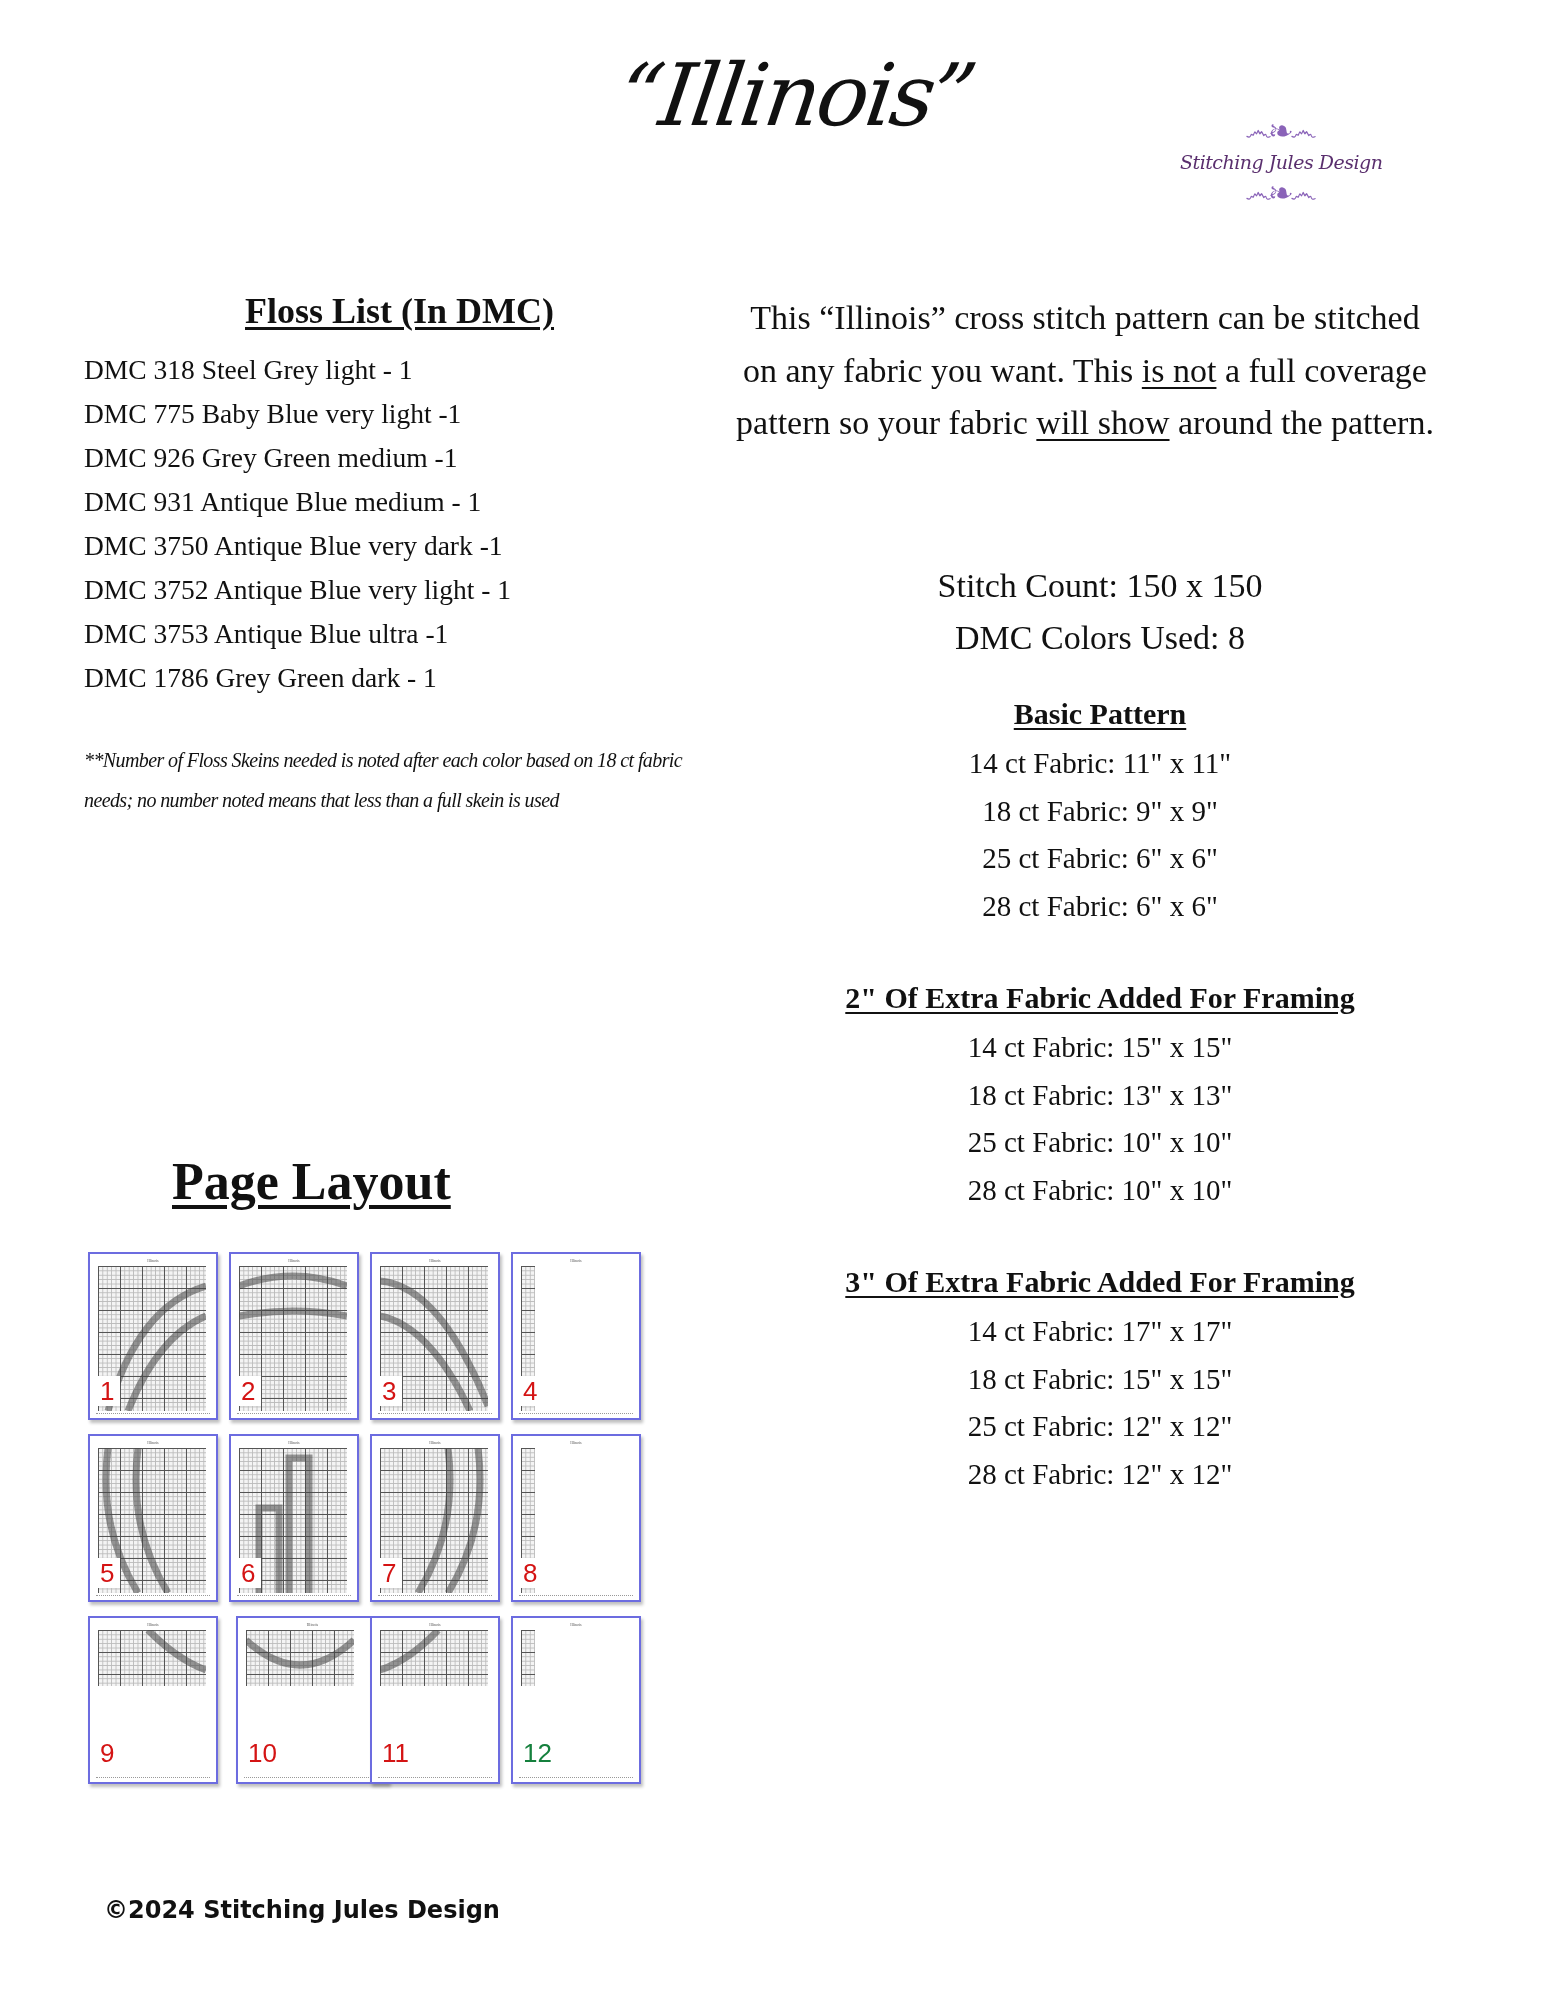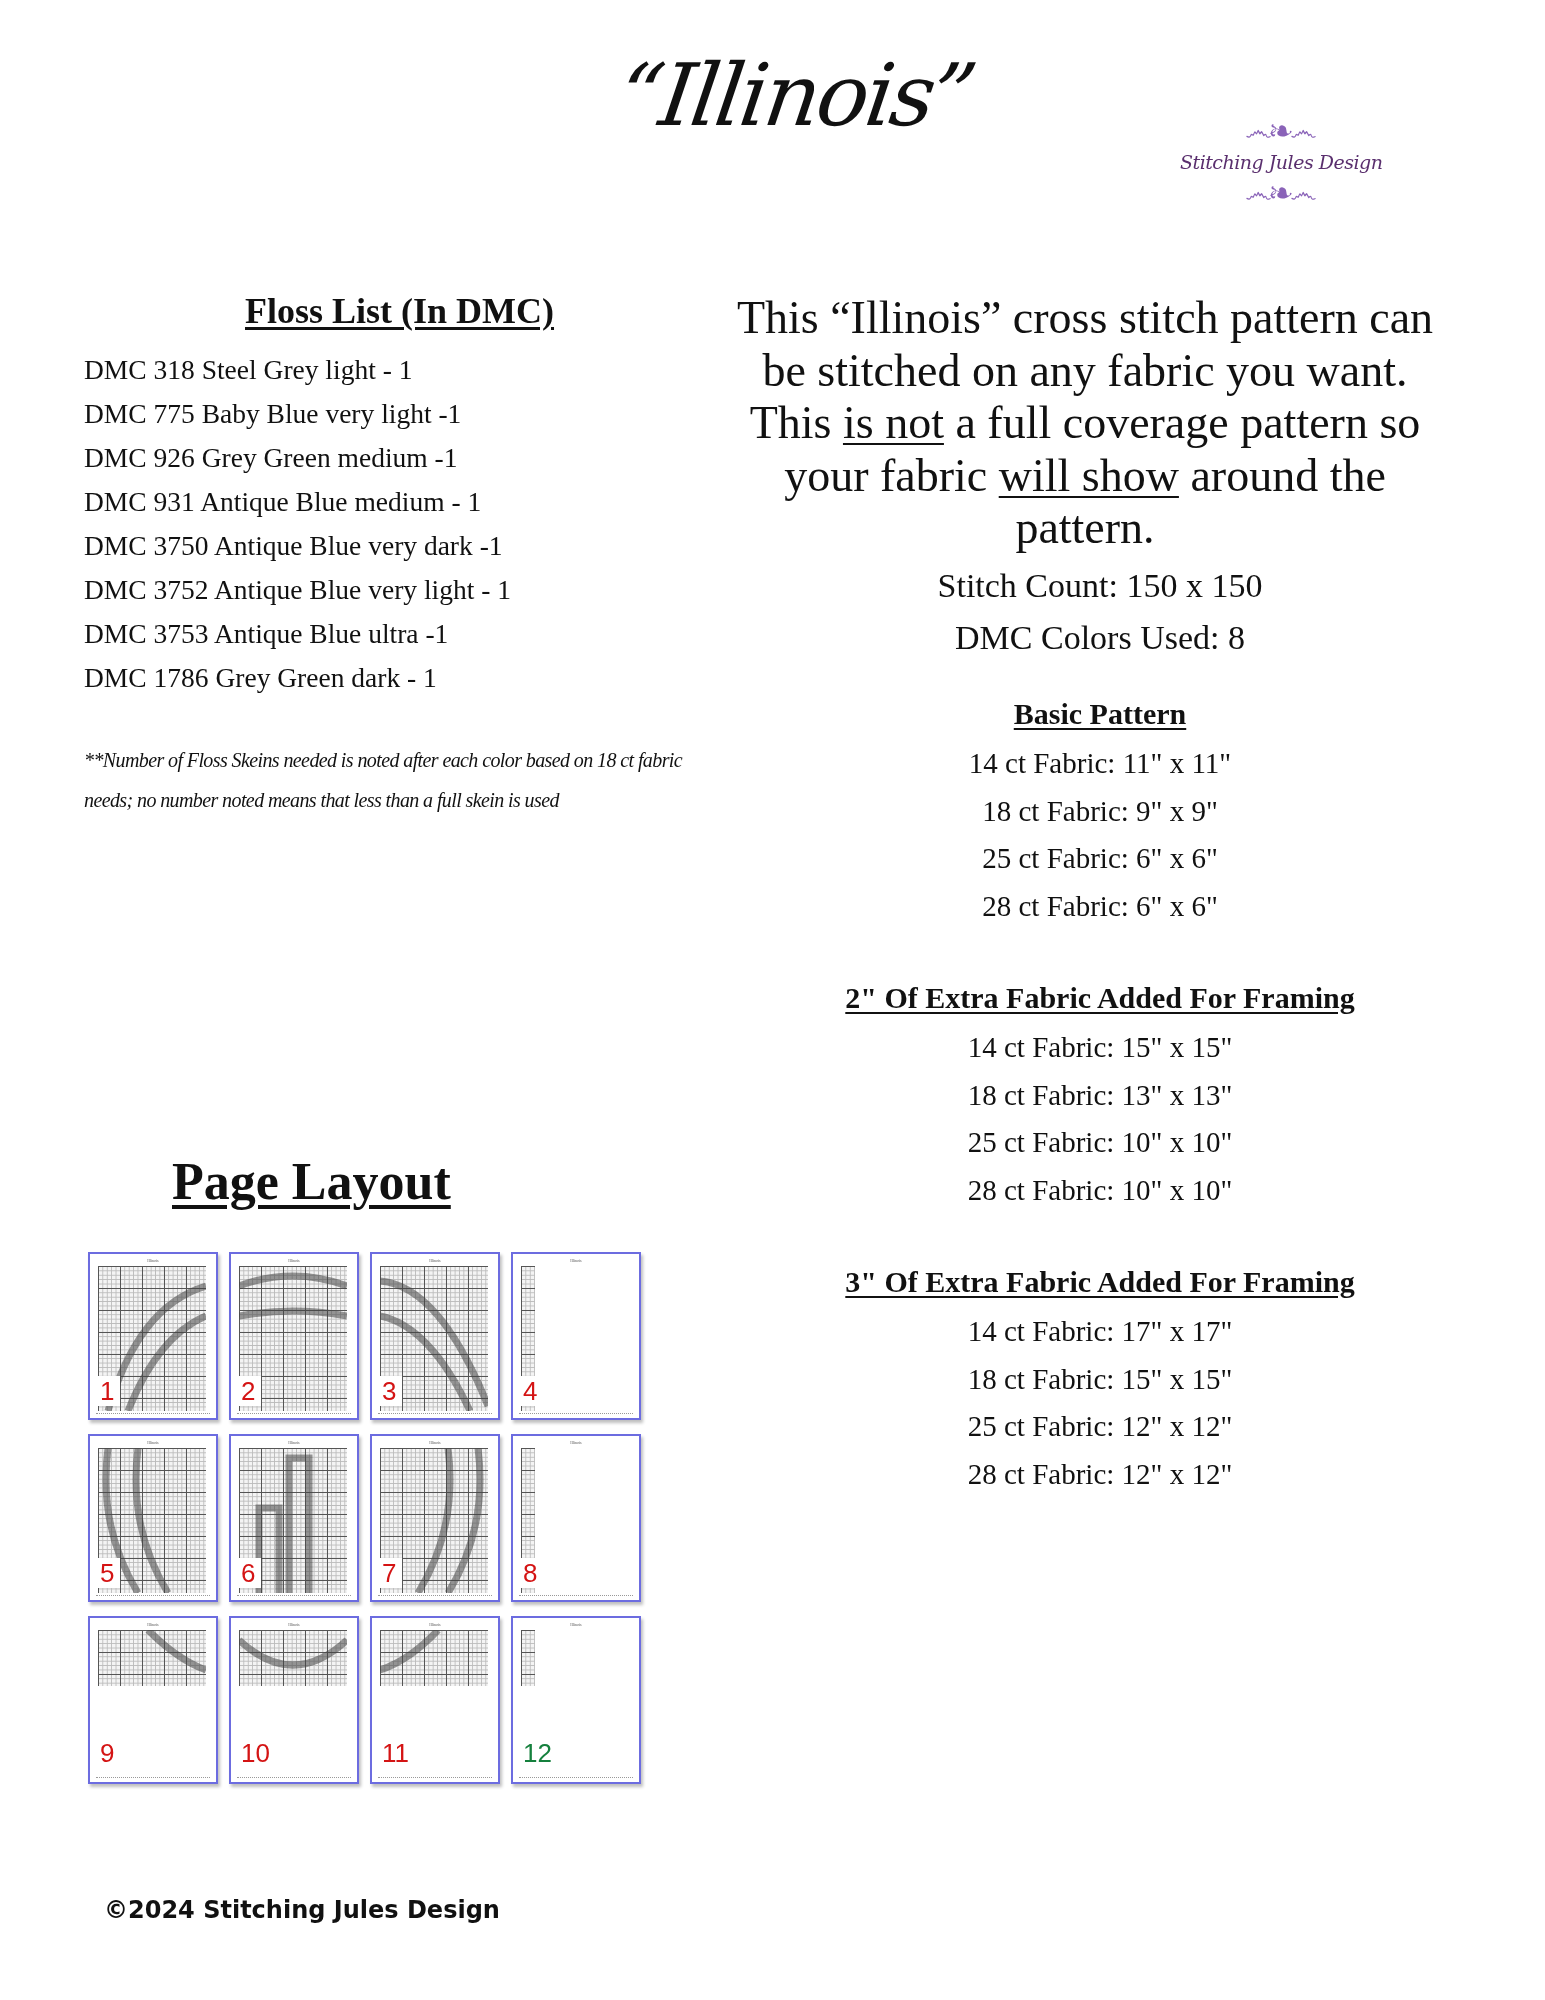"This “Illinois” cross stitch pattern" .desc { font-size: 46px -> 34px }
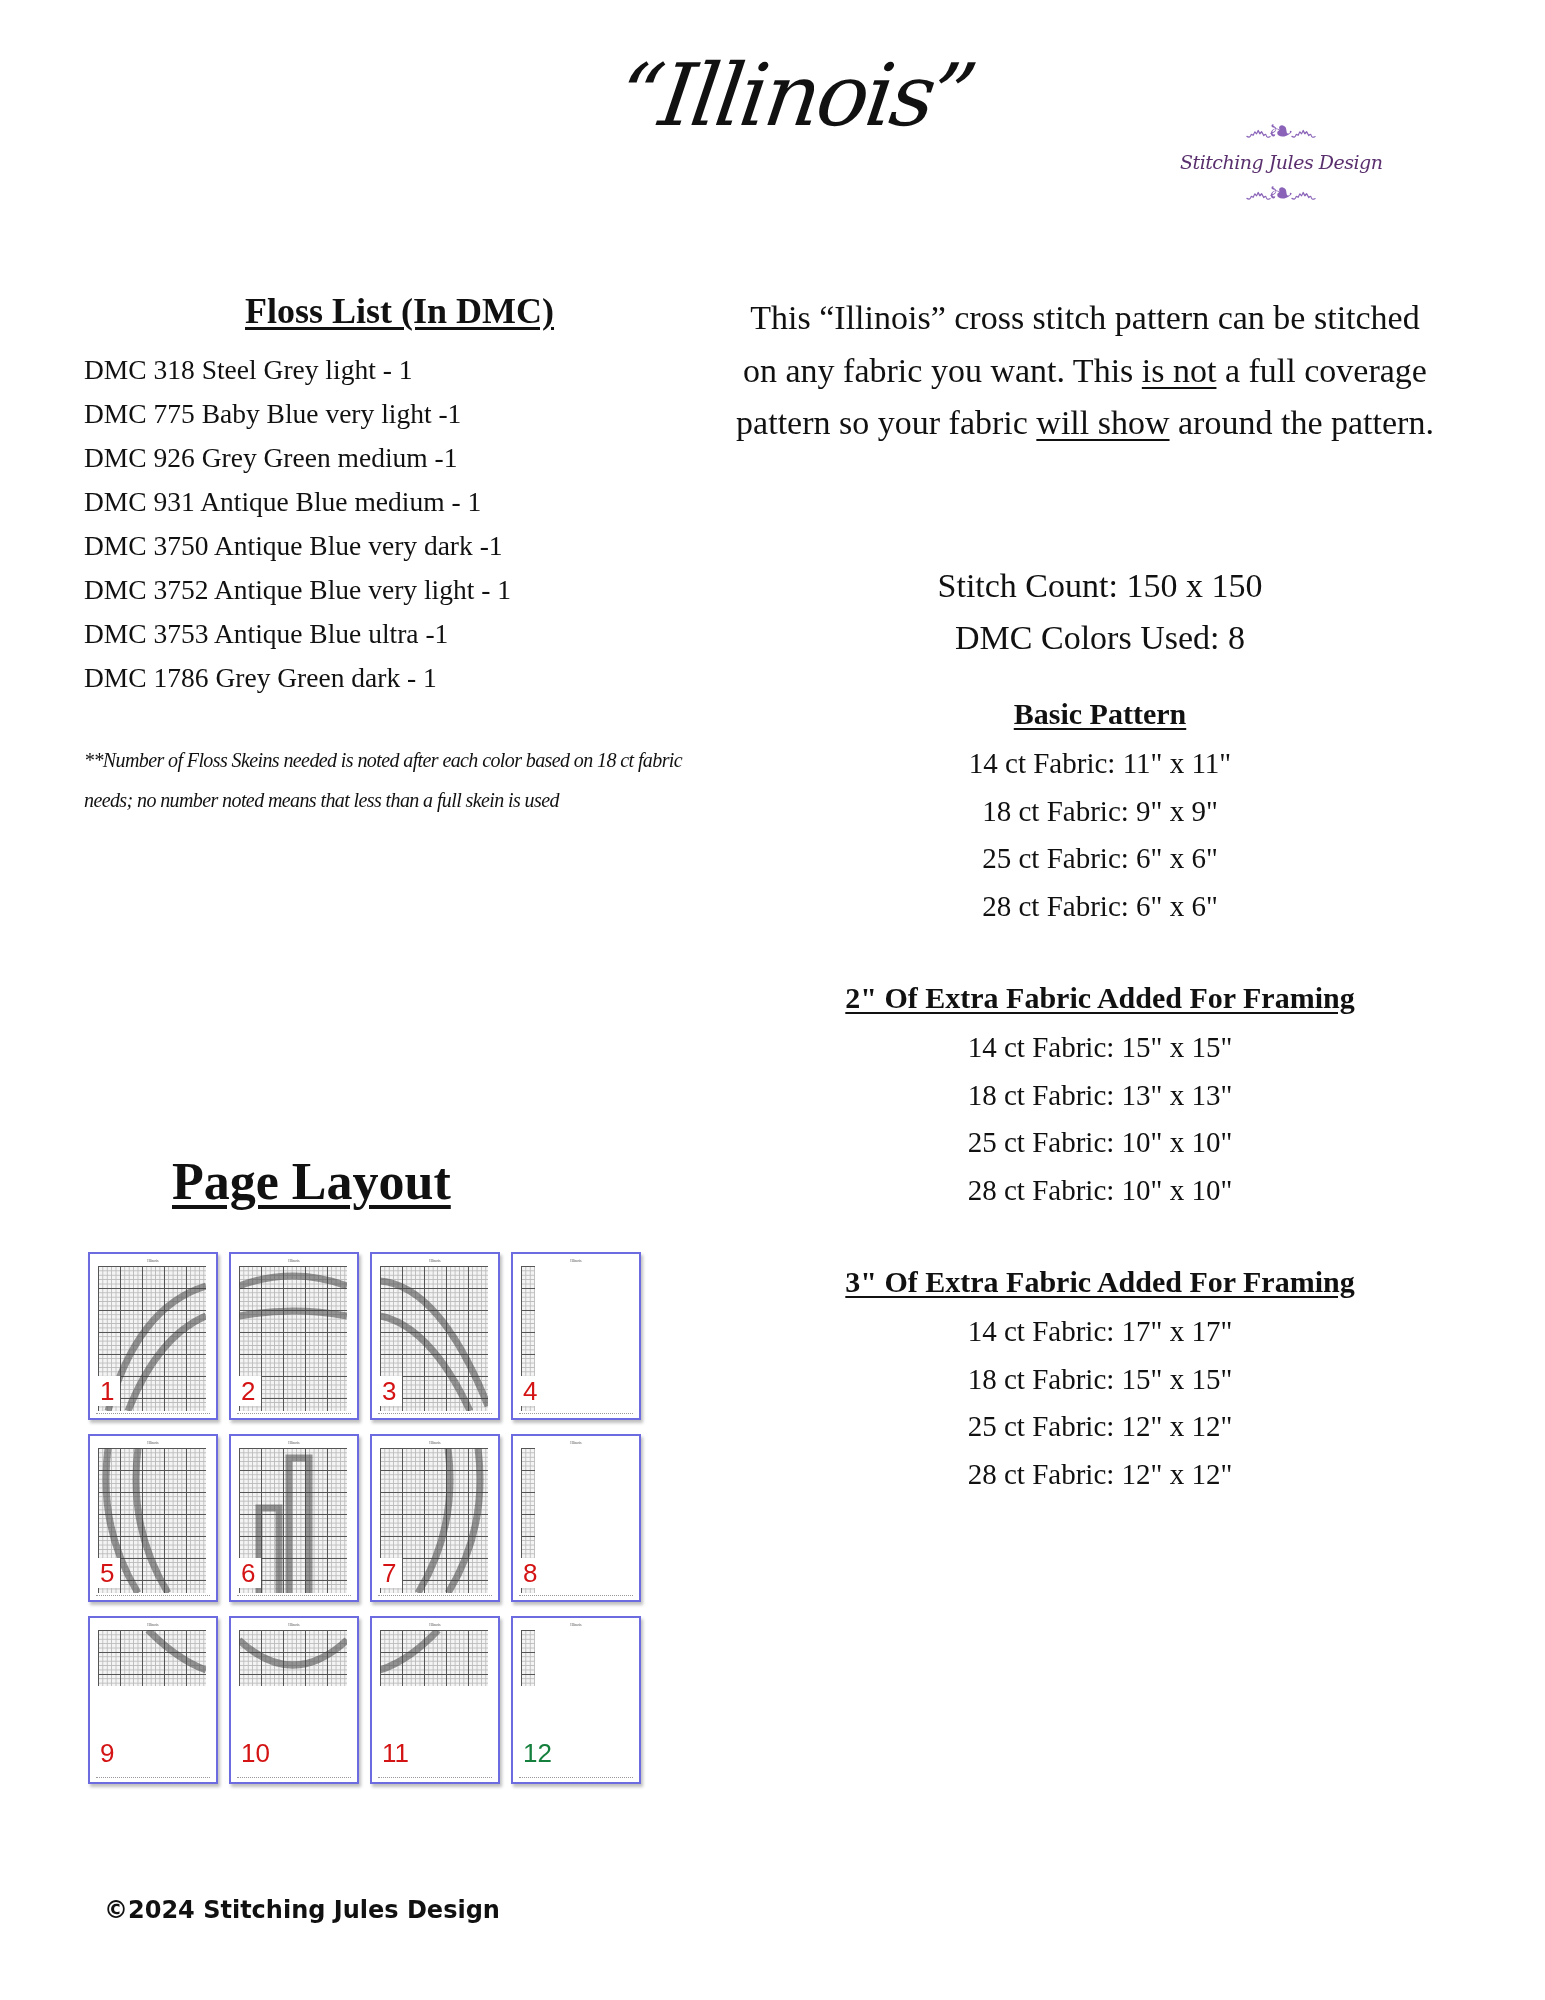"10" div.thumb { left: 141px -> 148px; padding-left: none -> 23px }
